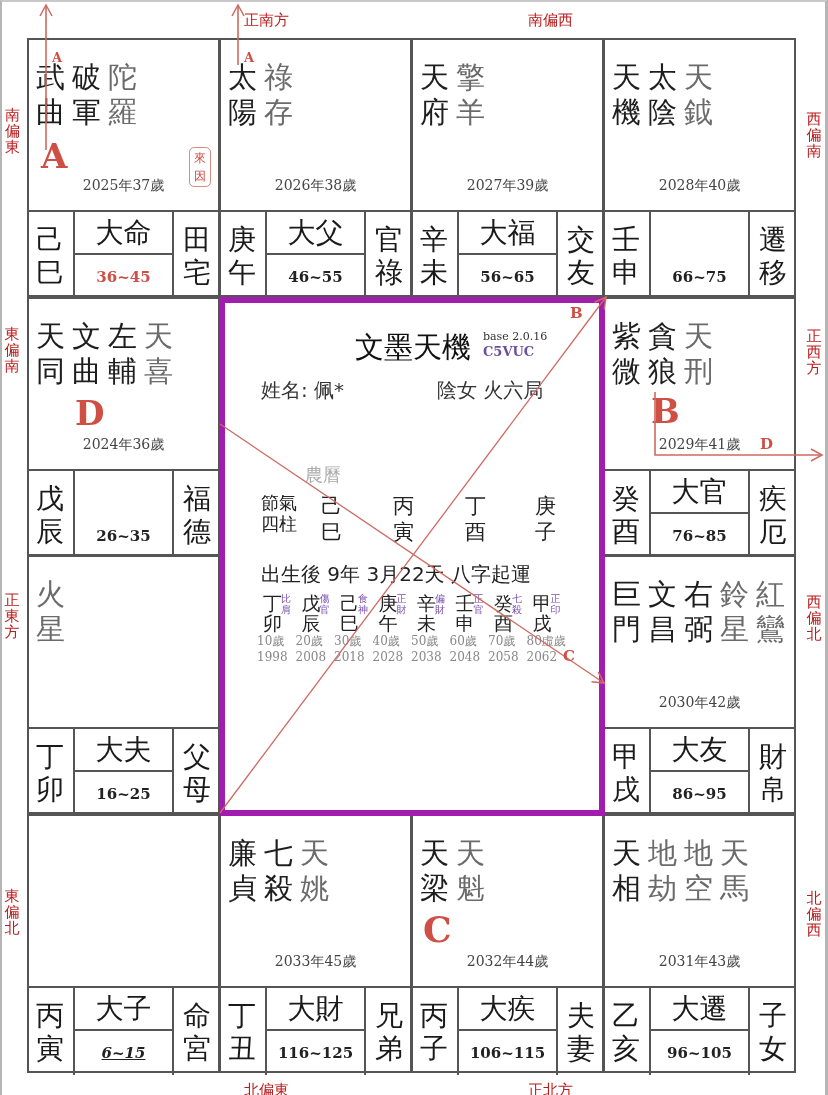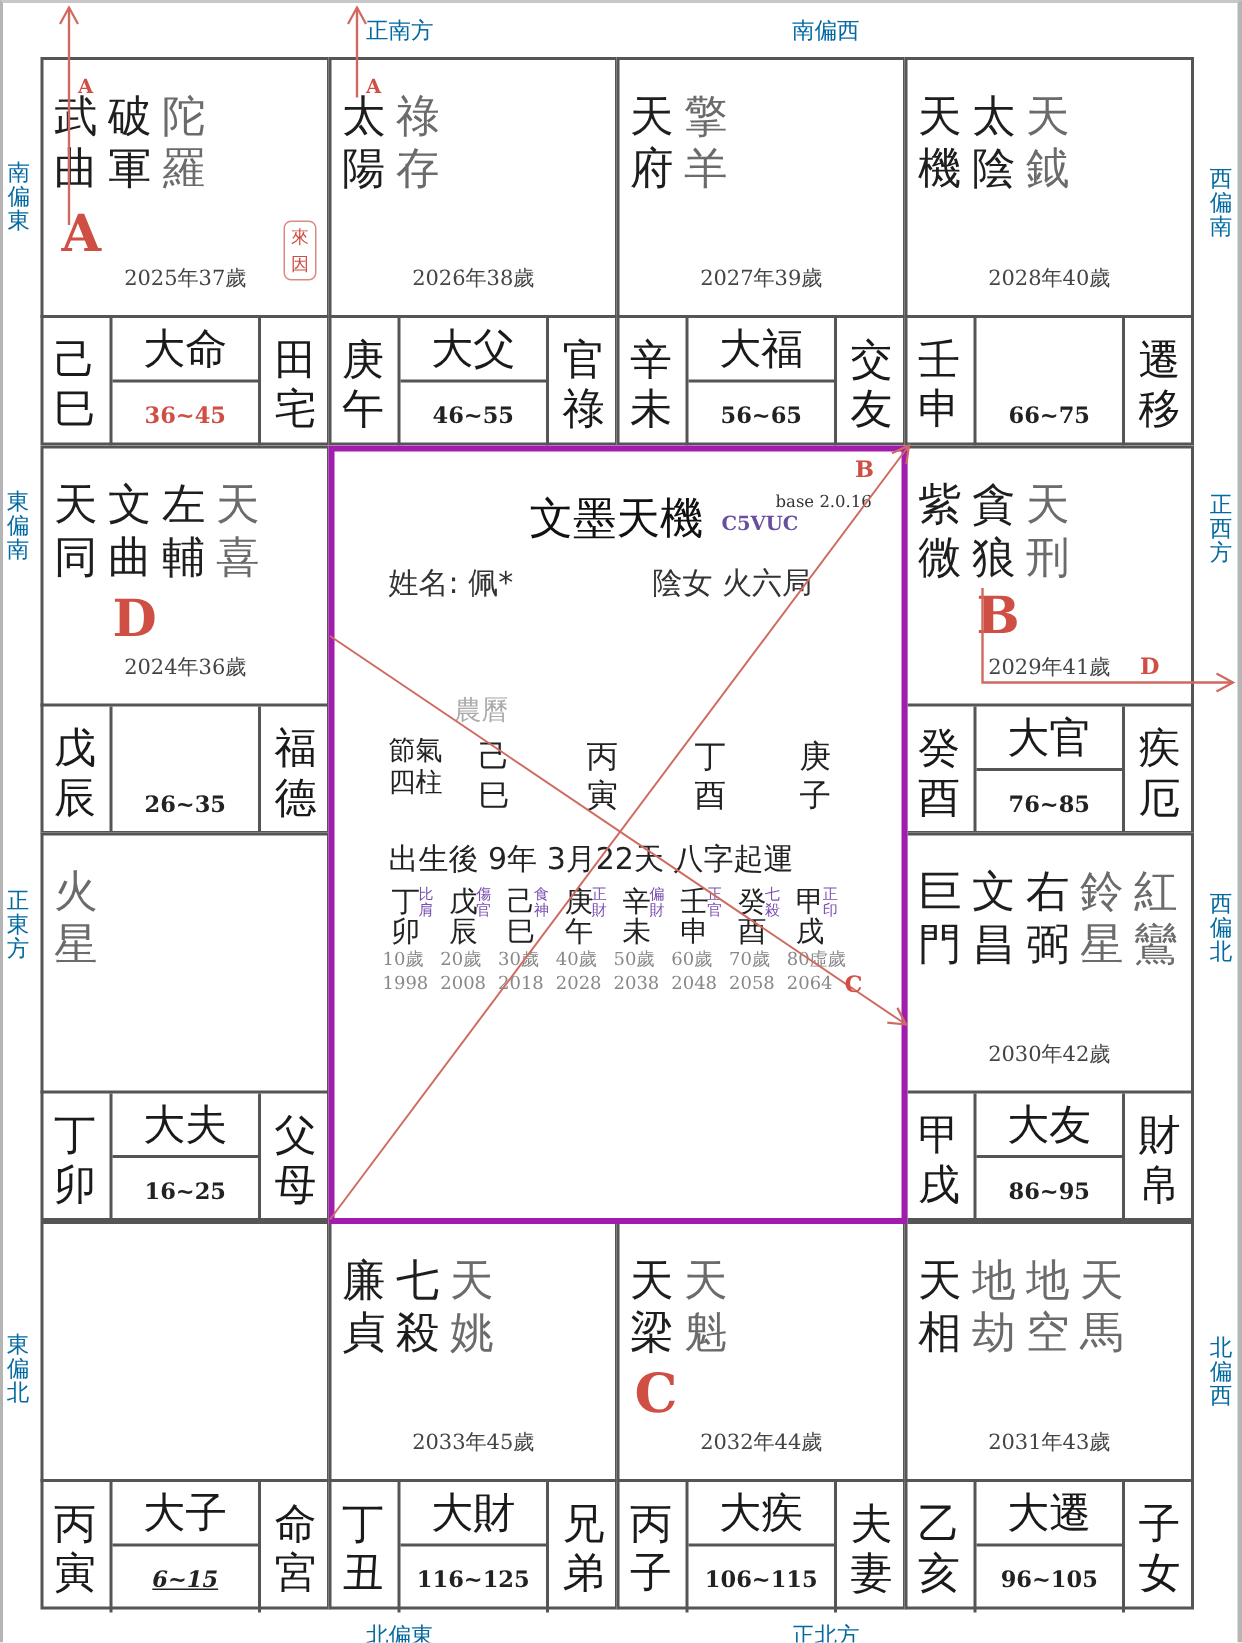"正南方" .dir { color: #0369a1 -> #b91c1c }
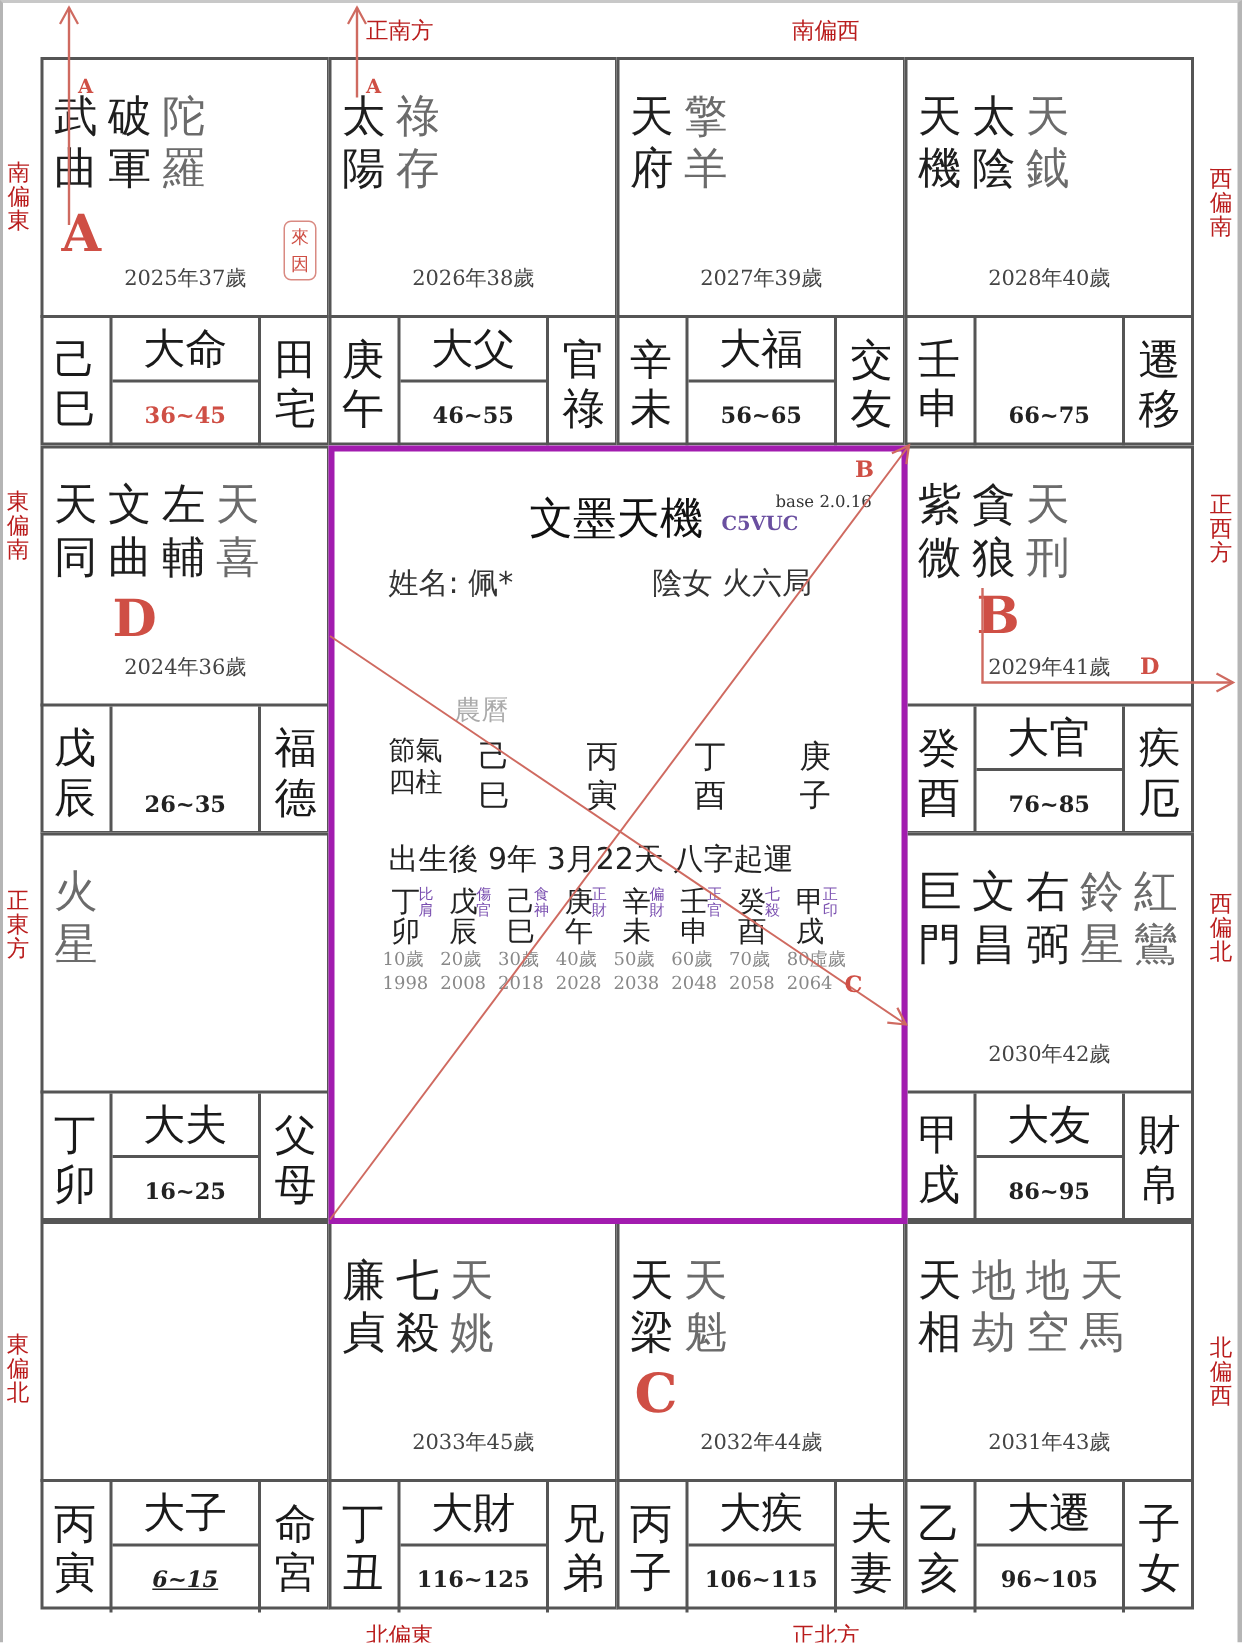"文墨天機" .center { border: 4px solid #a21caf -> 6px solid #a21caf }
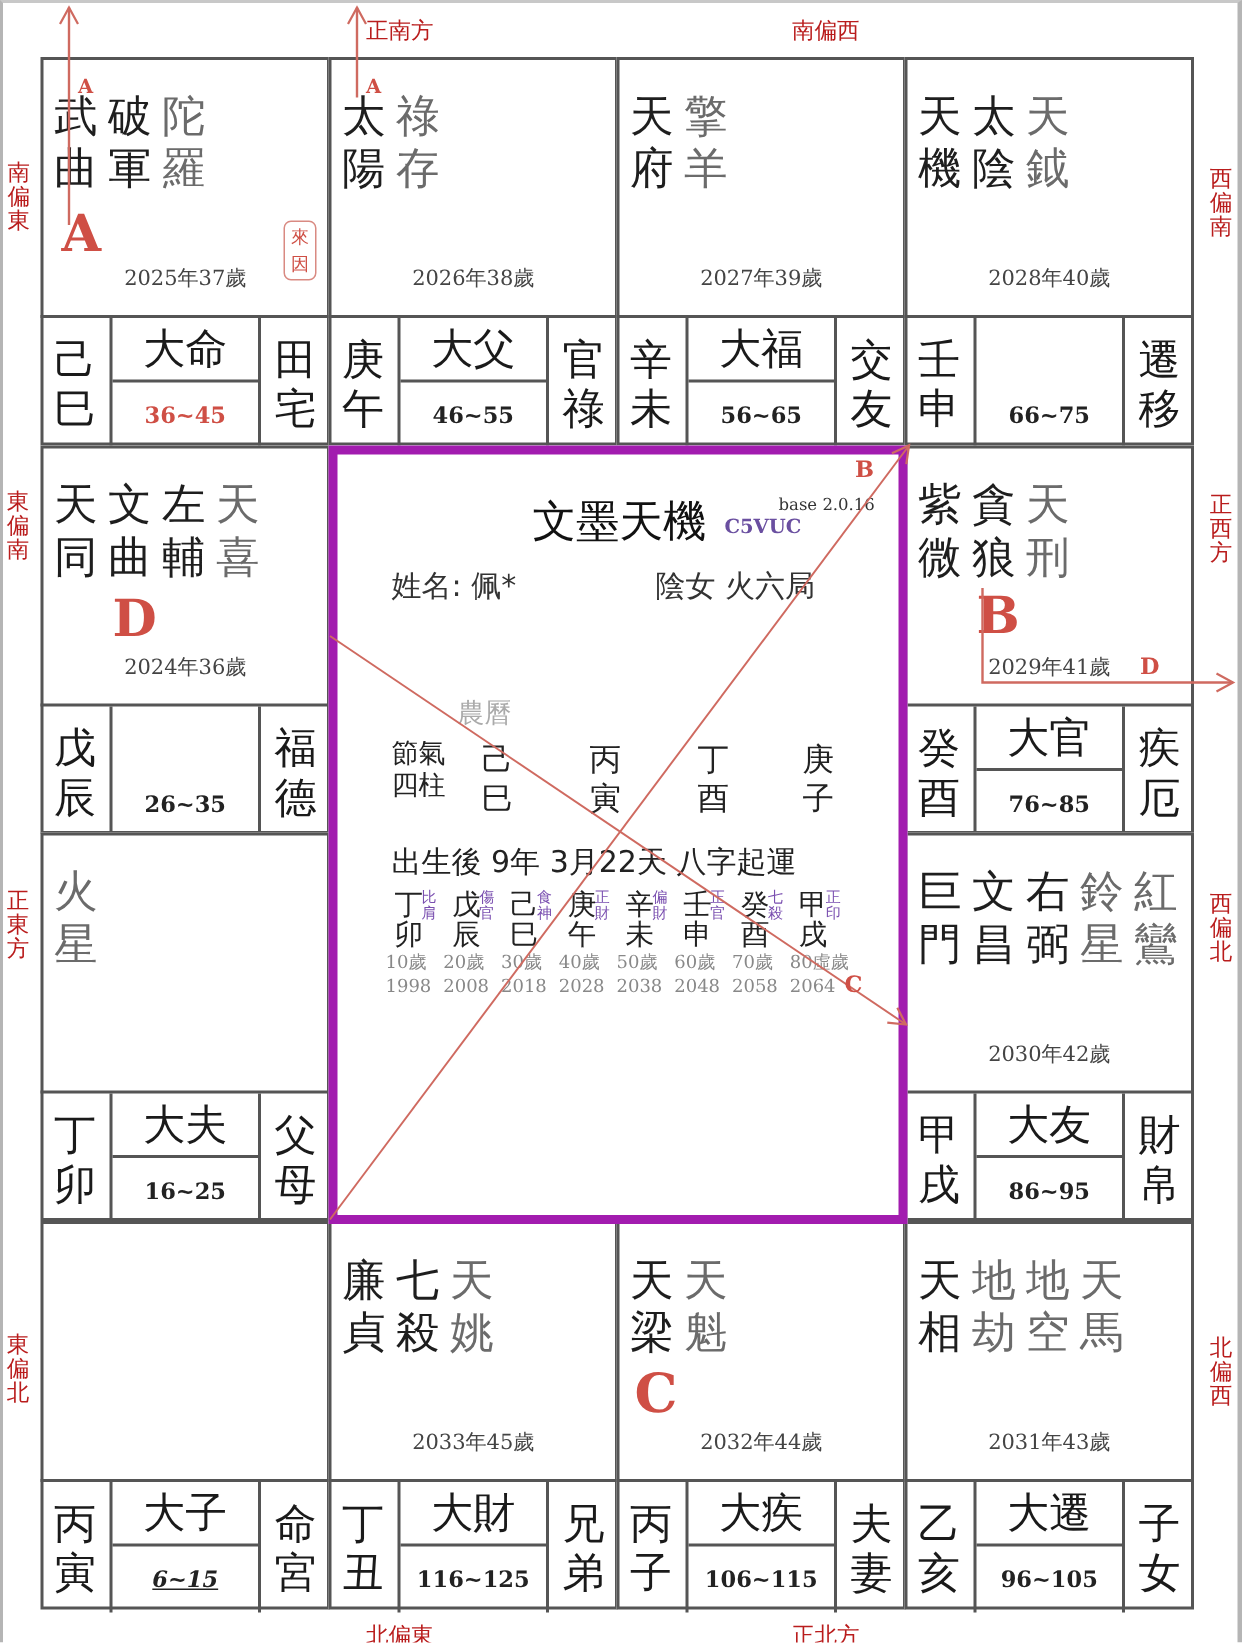"base 2.0.16" .ver { margin-left: 36px -> none }
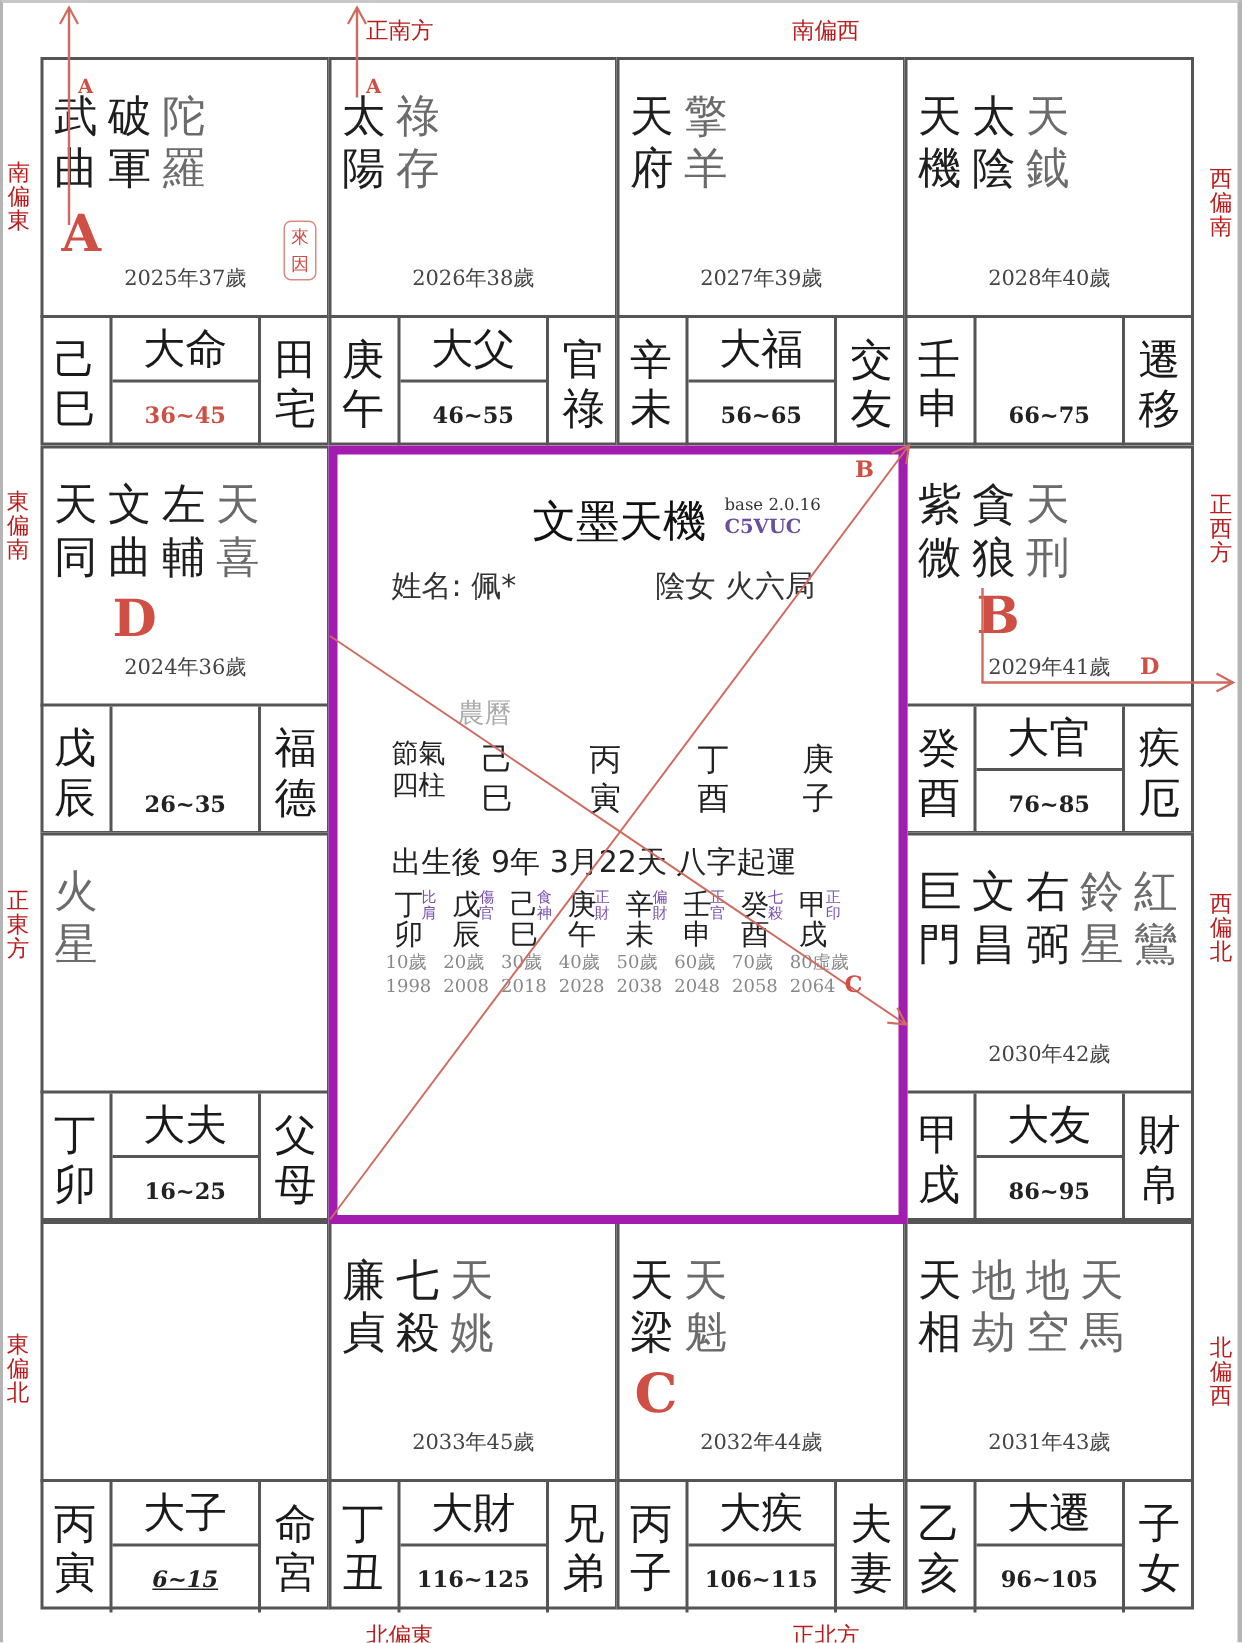"2064" div.dage { text: 2064 -> 2062 }
